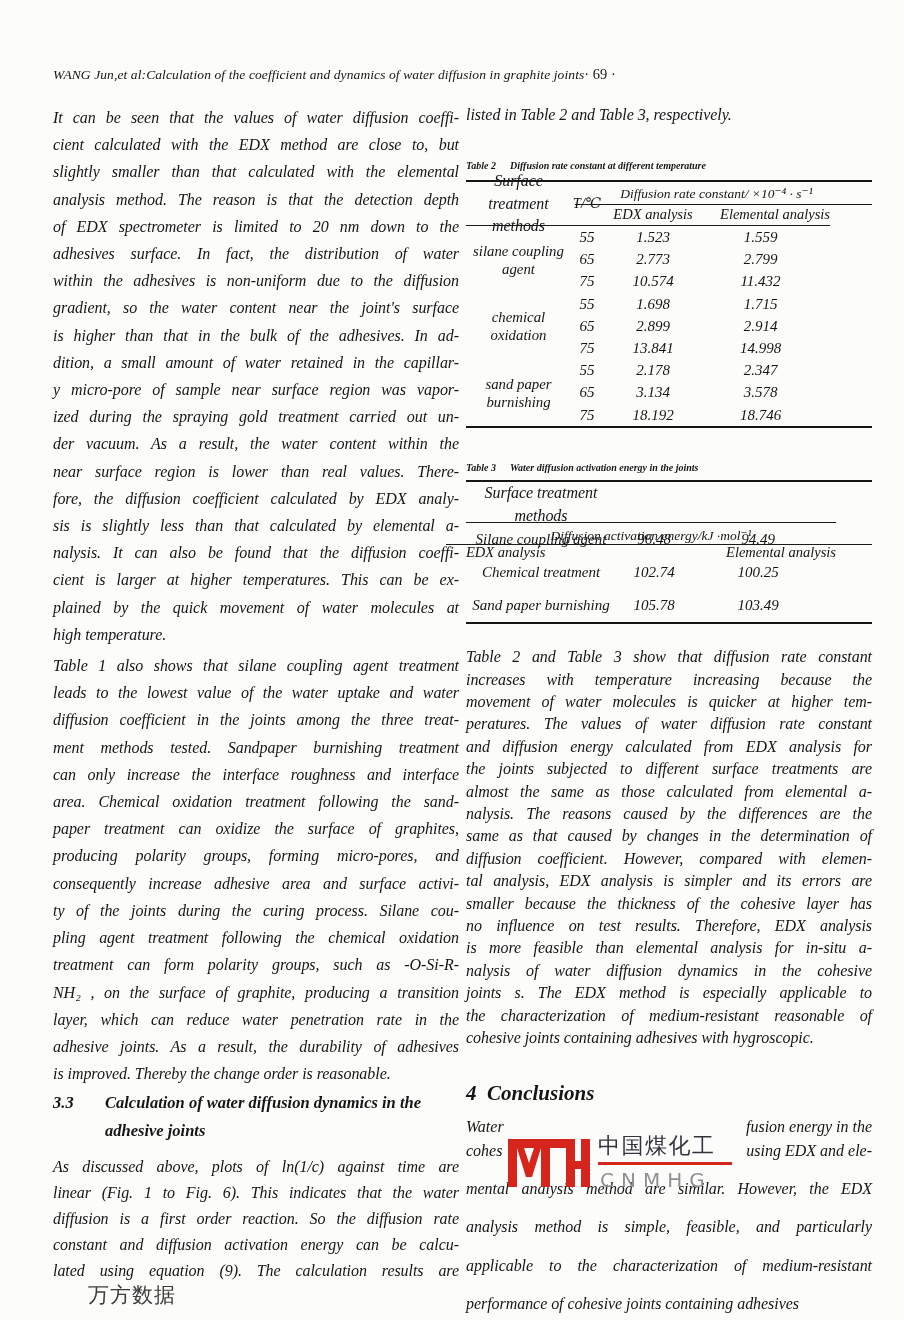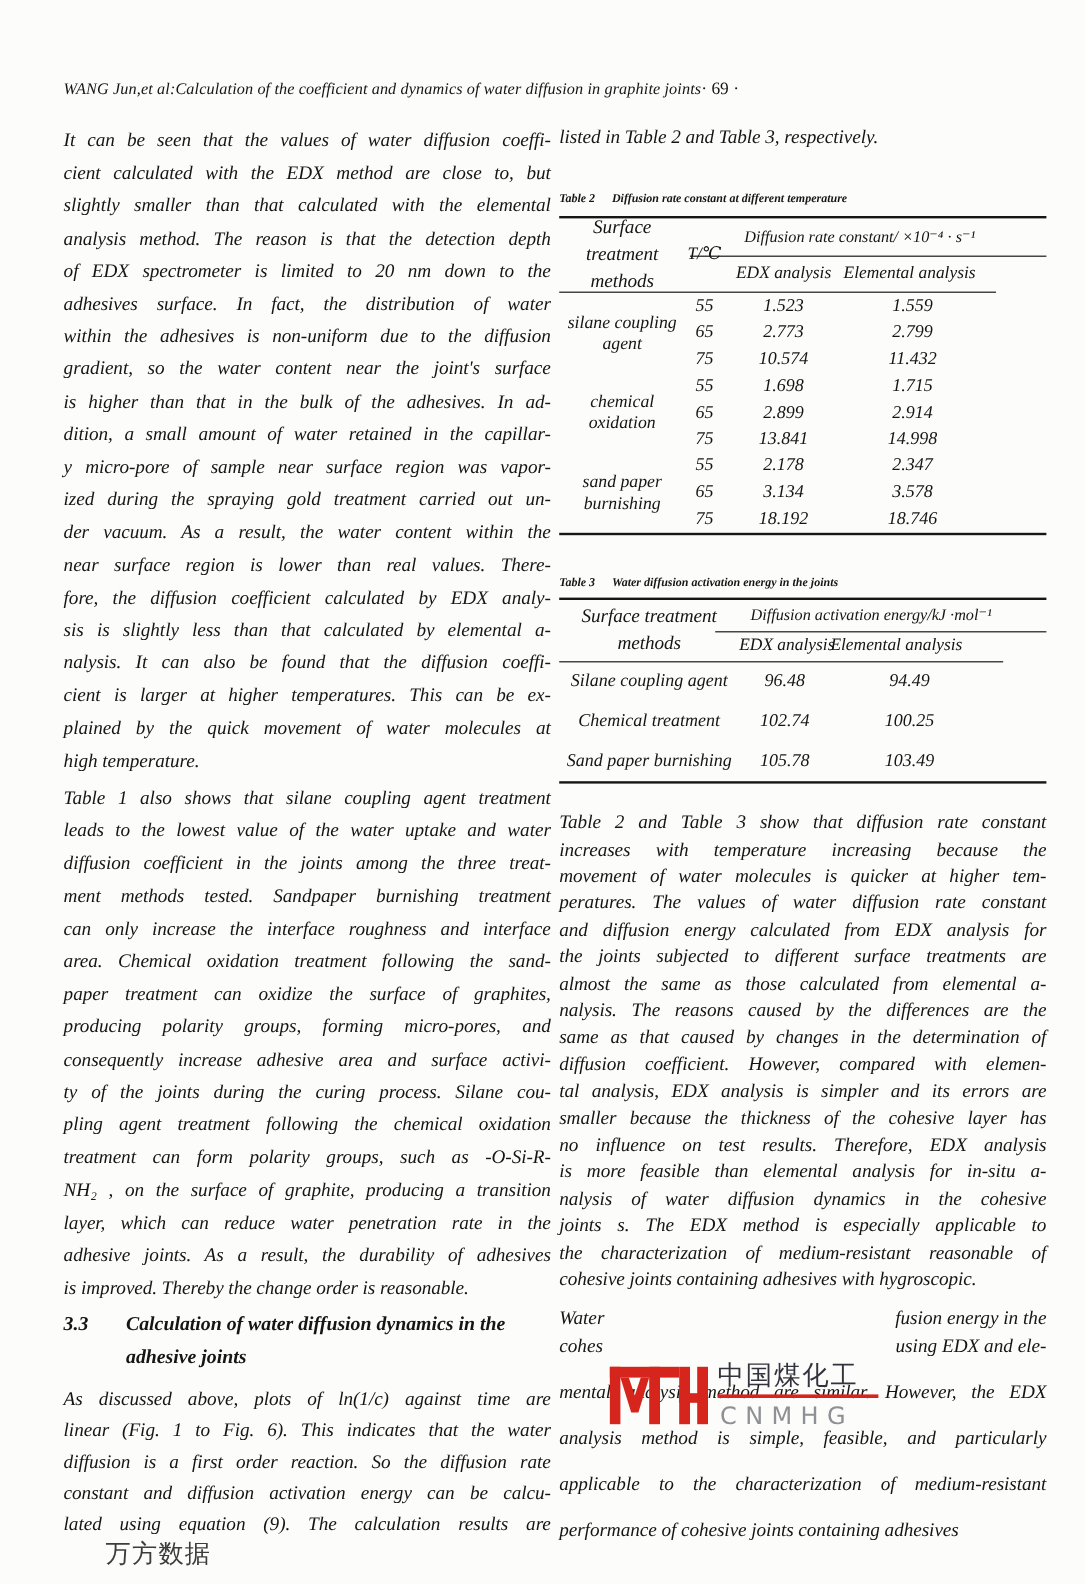"Surface" .t2-head { height: 62px -> 44px }
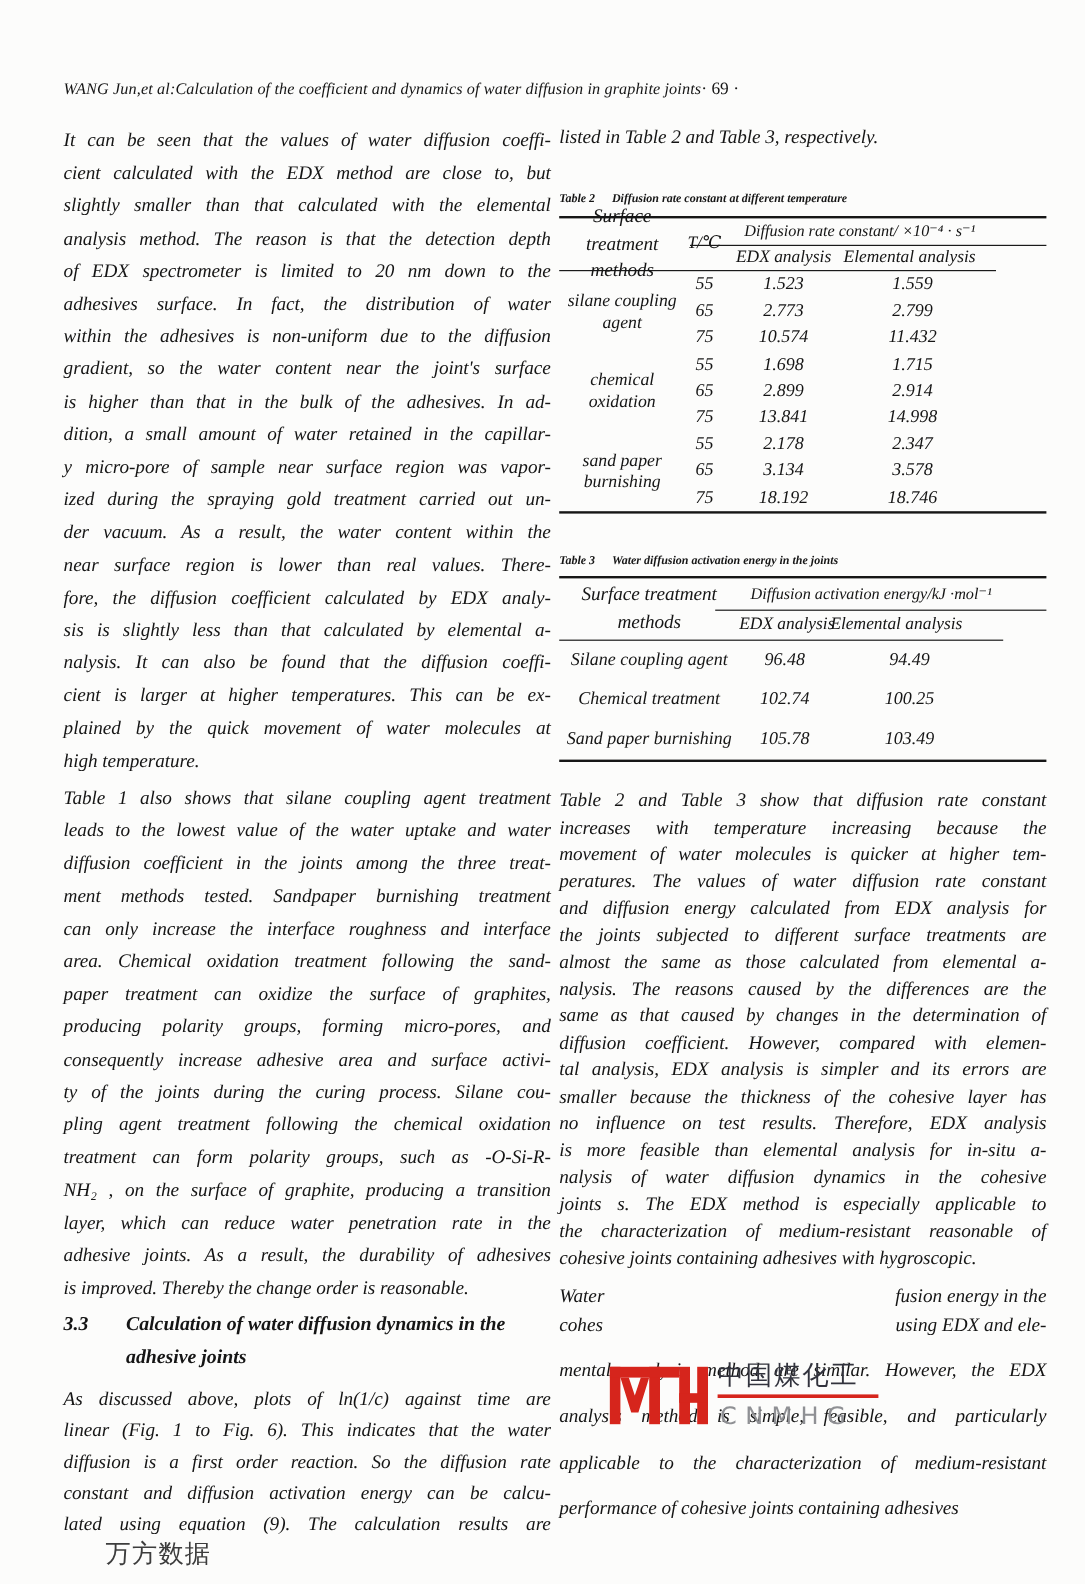"Elemental analysis" .sub-c2 { text-align: left -> right }
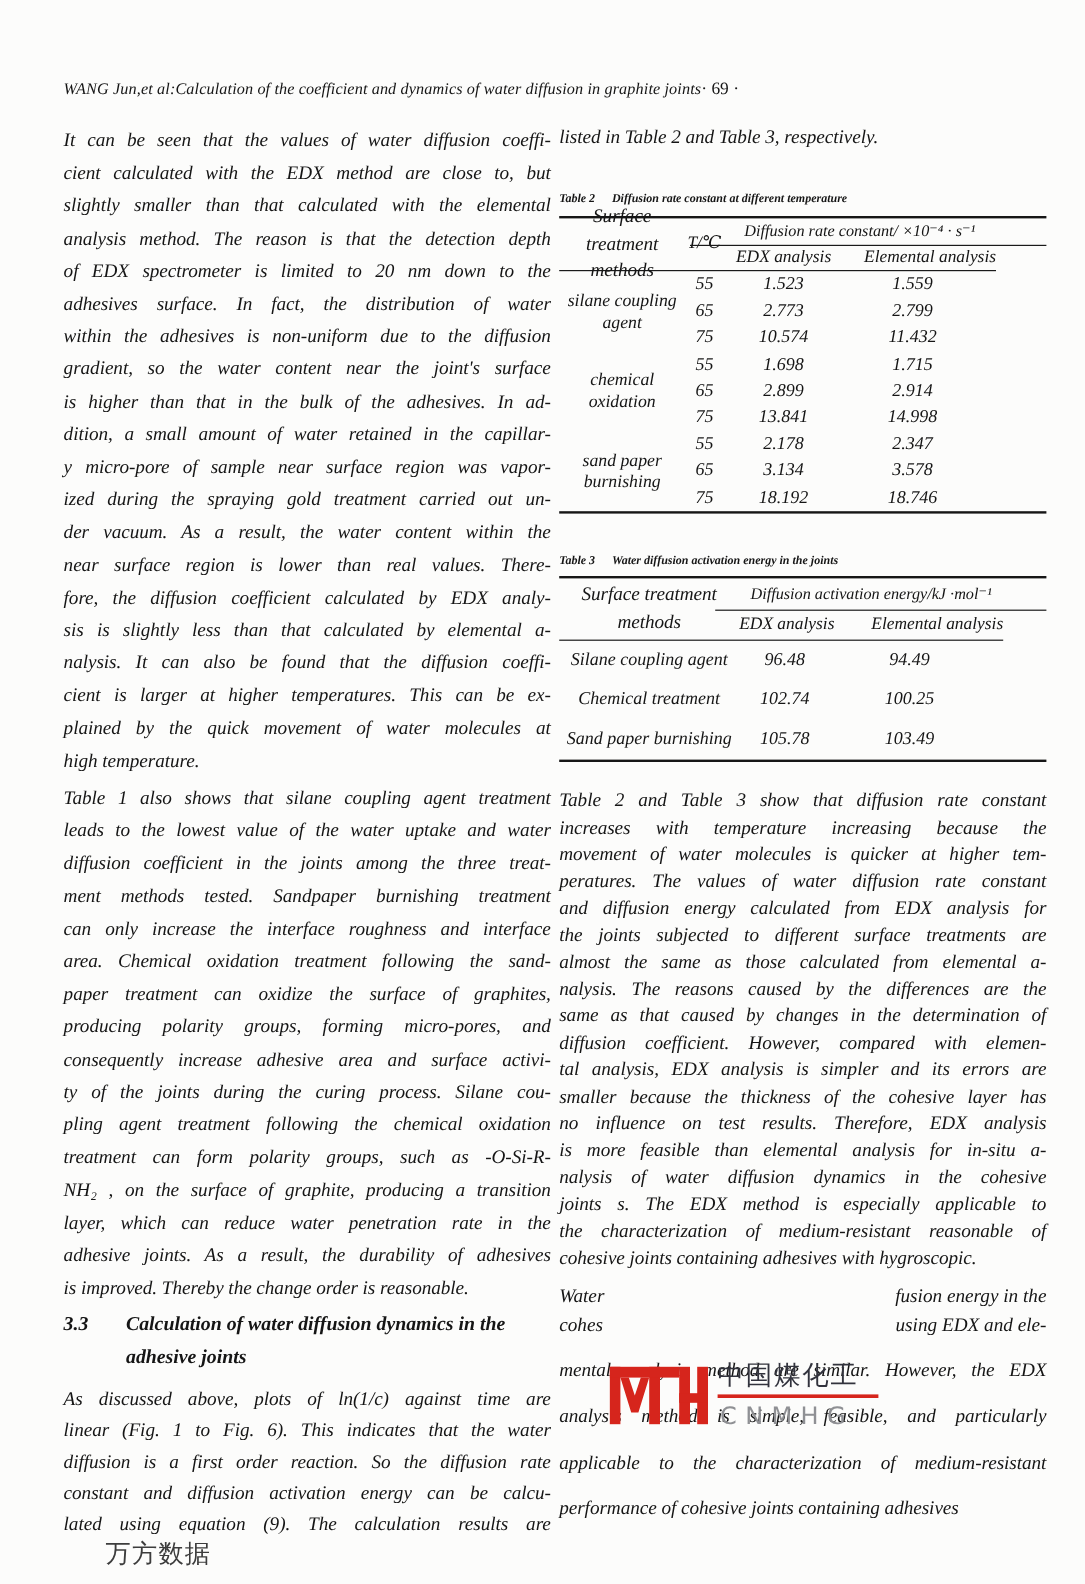"Surface treatment" .t3-head { flex-direction: none -> column; height: 52px -> 41px }
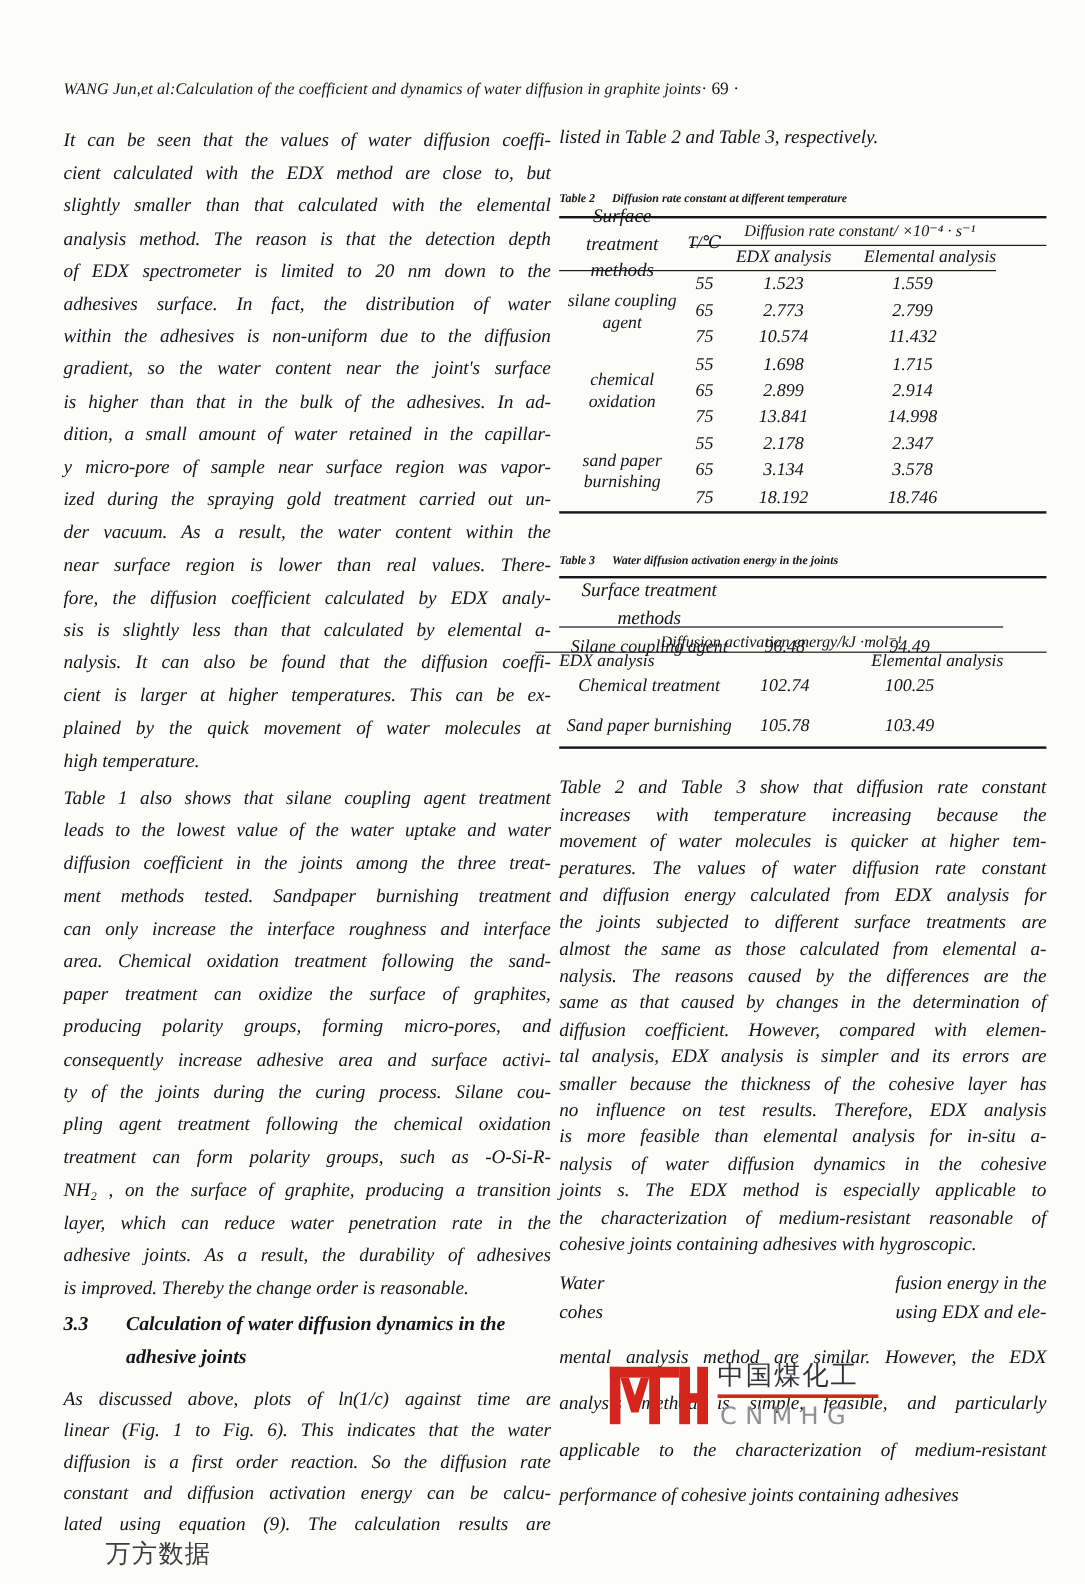"4 Conclusions" div.conclusions-heading { html: none -> <div> <span>4</span>&nbsp; <span>Conclusions</span> </div> }
